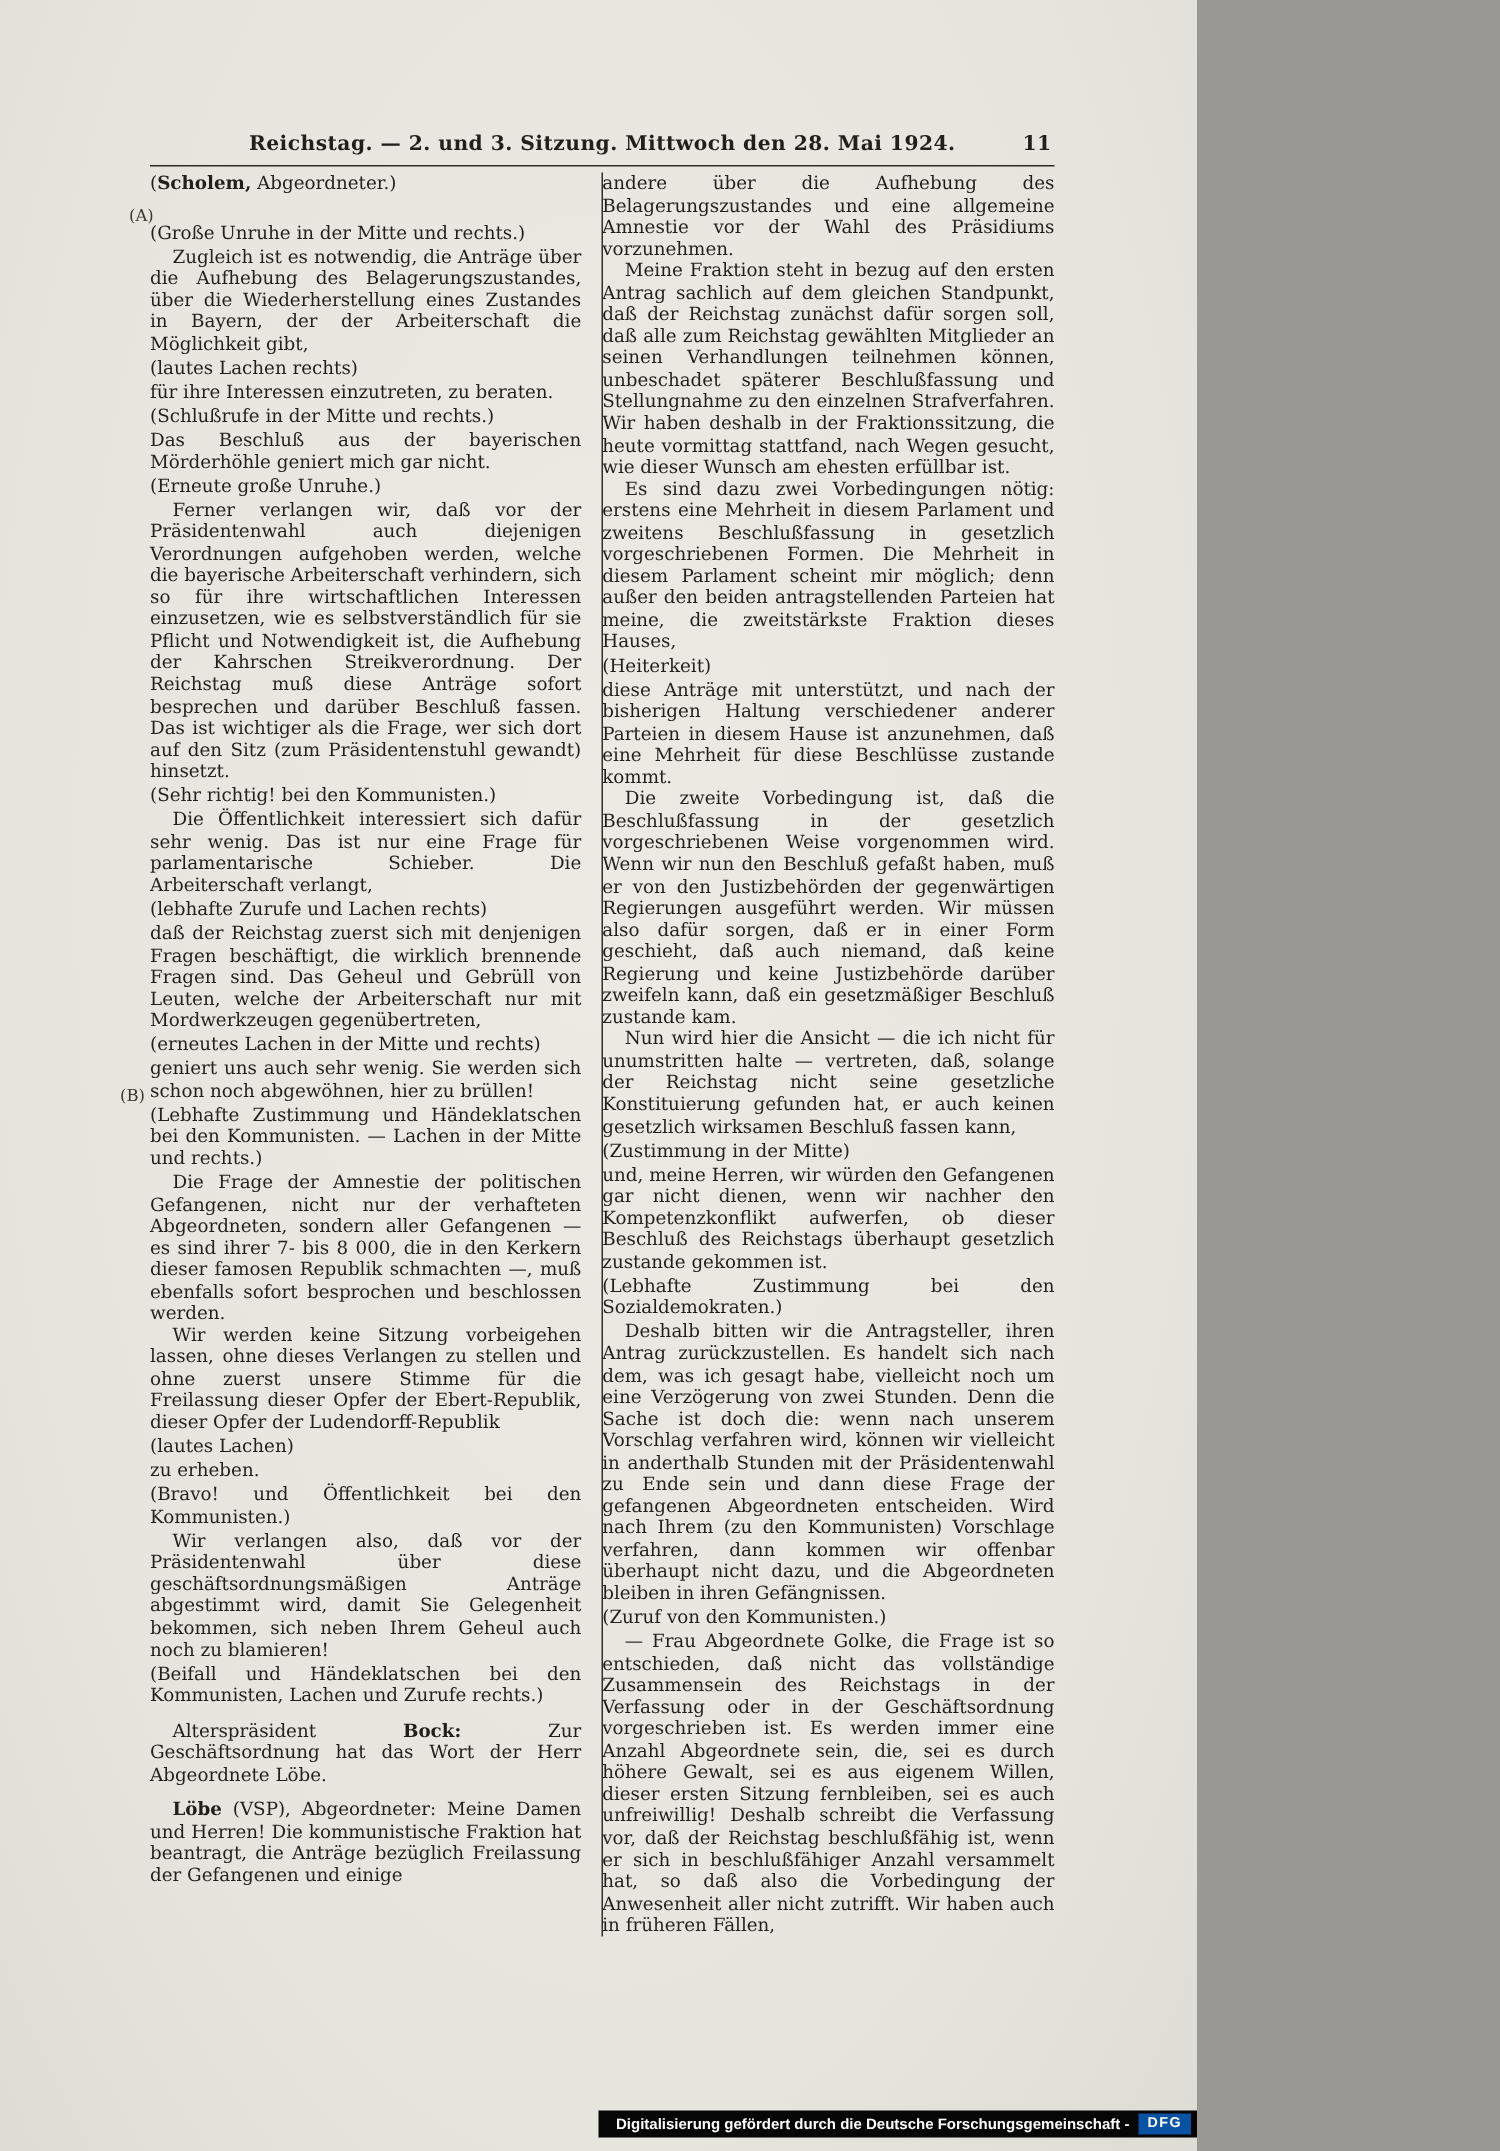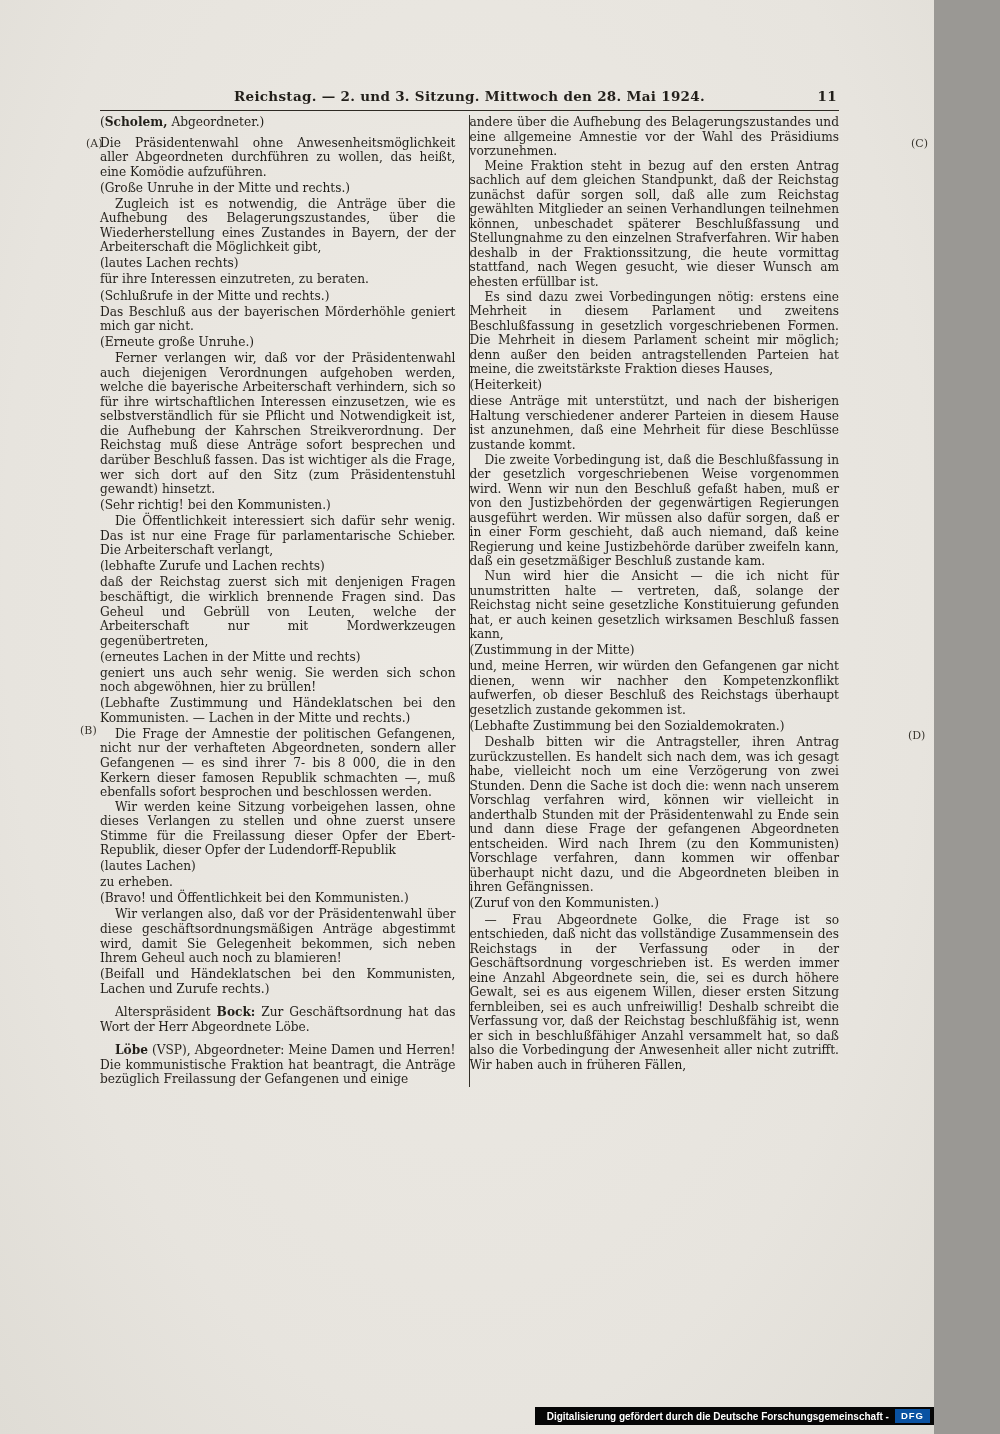"Reichstag. — 2. und 3." .page { width: 934px -> 798px }
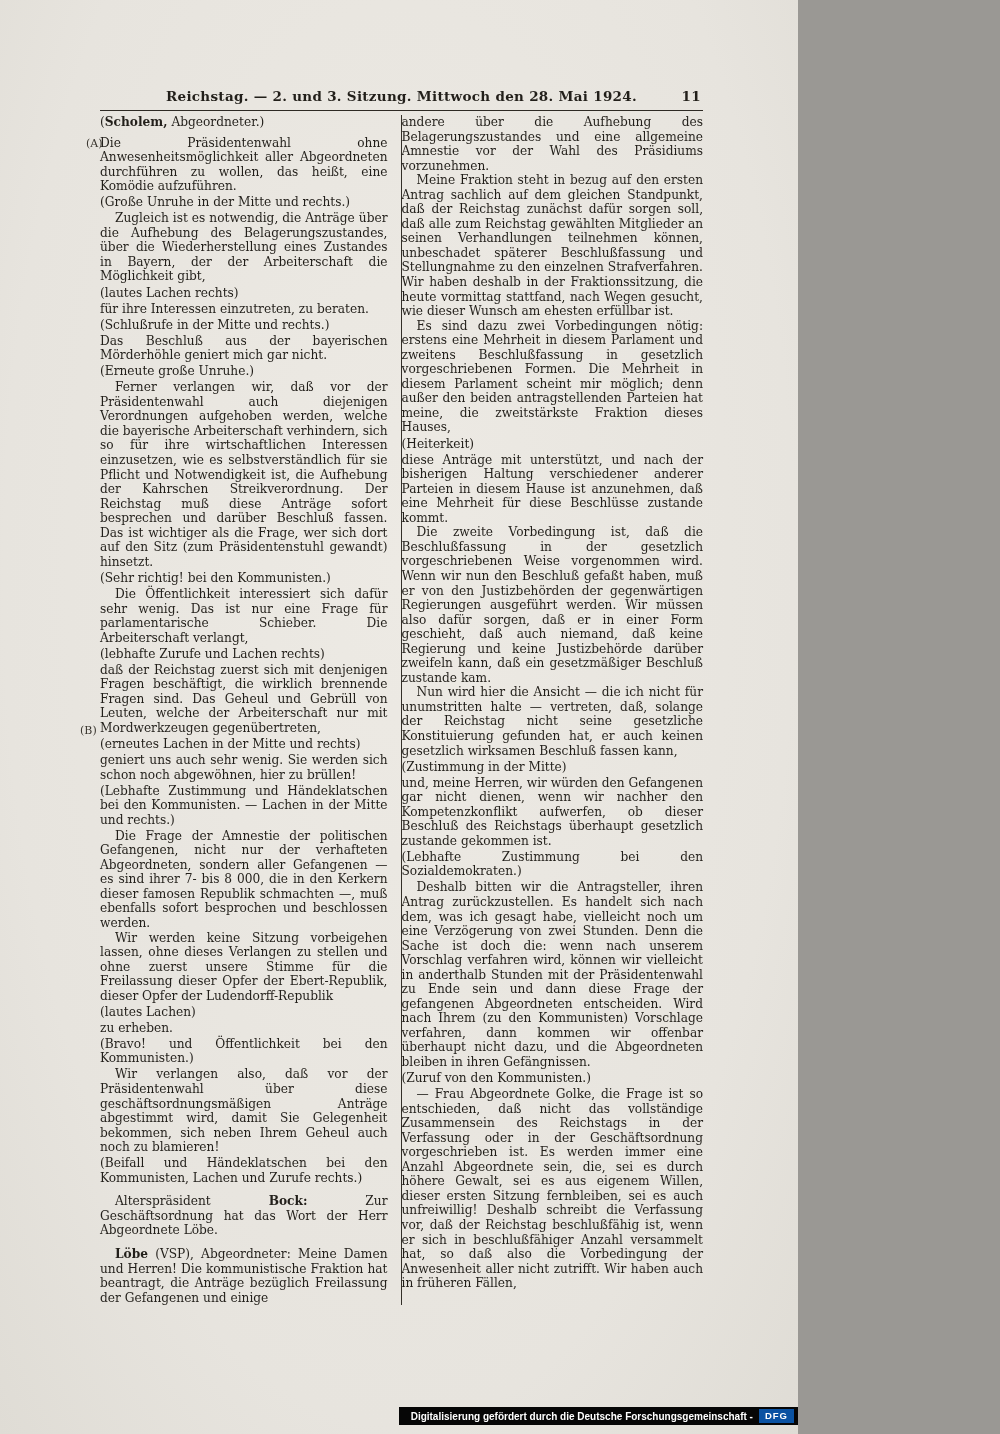"(Scholem, Abgeordneter.)" .blk.head { margin-bottom: 6px -> 18px }
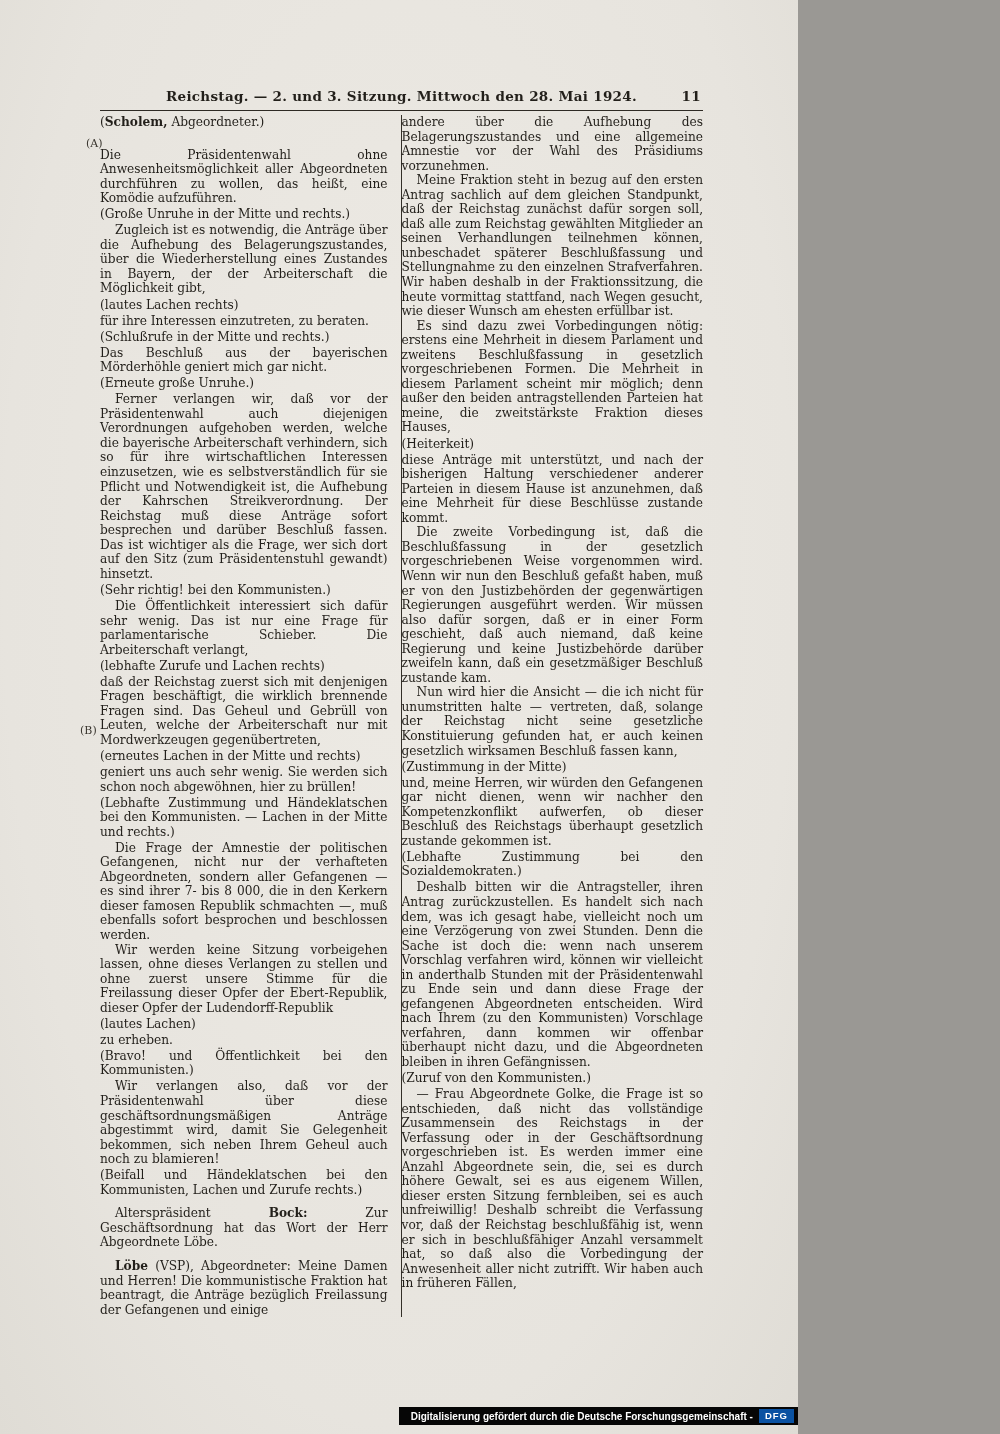"Die Präsidentenwahl ohne" p.blk { html: <p>Die Präsidentenwahl ohne Anwesenheitsmöglichkeit aller Abgeordneten durchführen zu wollen, das heißt, eine Komödie aufzuführen.</p> -> none }
